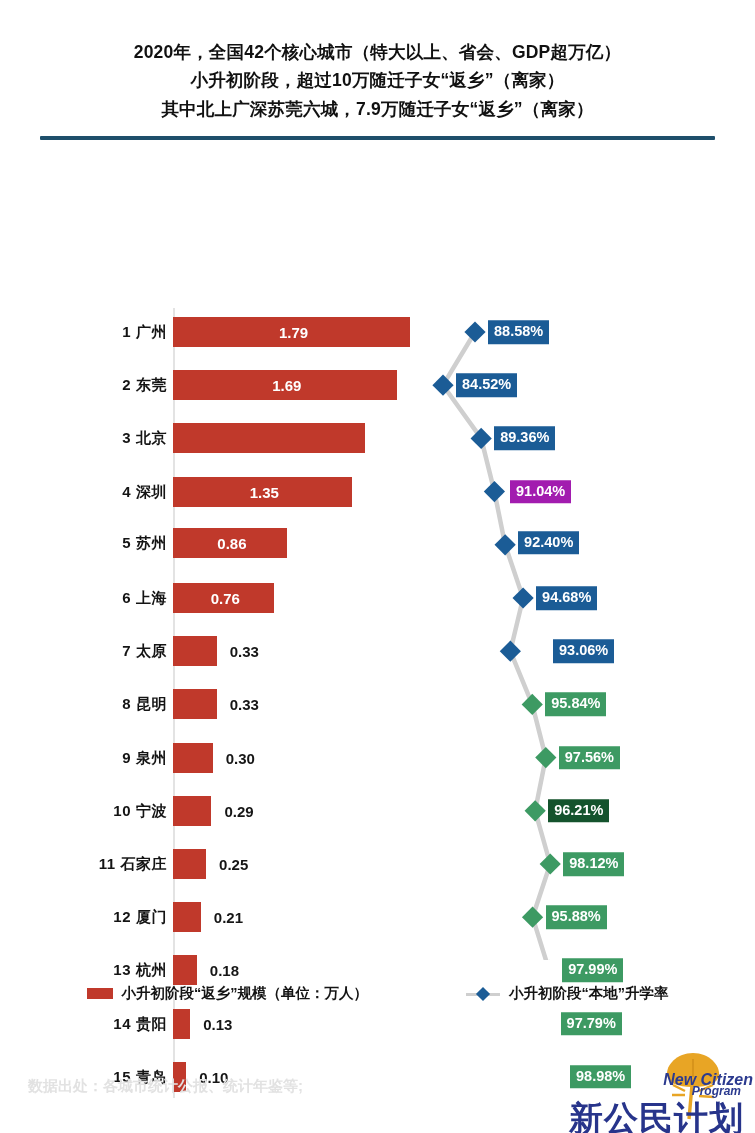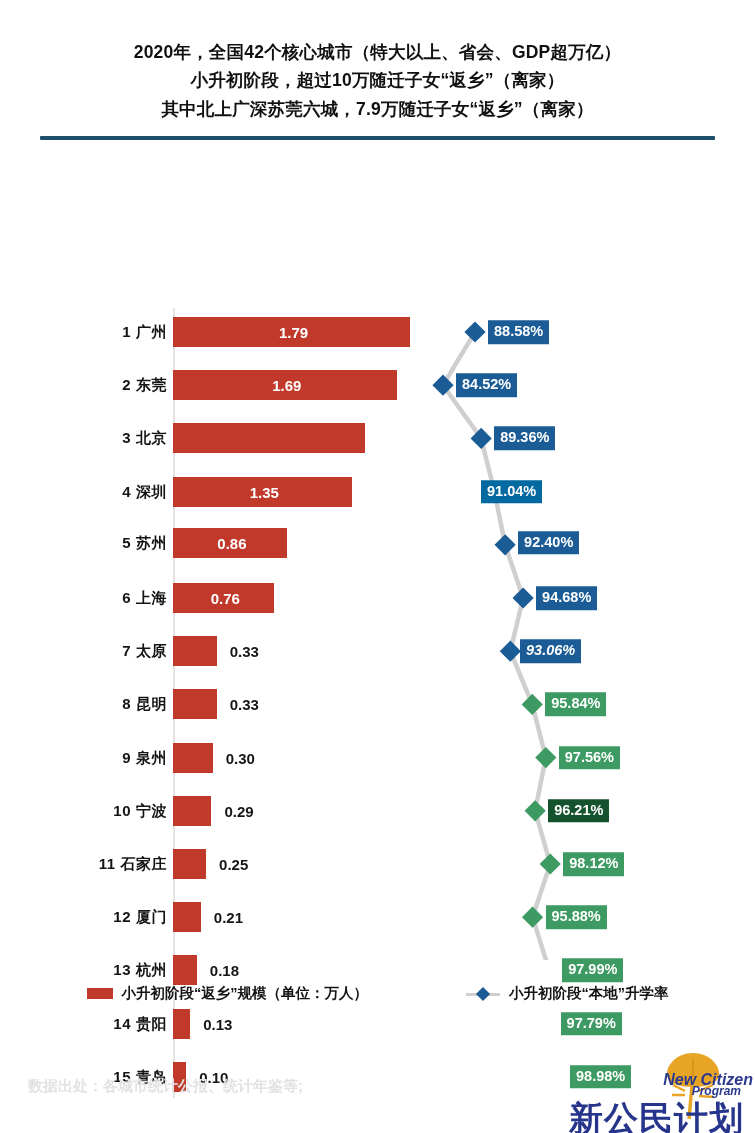"91.04%" div.pt-label { background: #0369a1 -> #a21caf; left: 481px -> 510px }
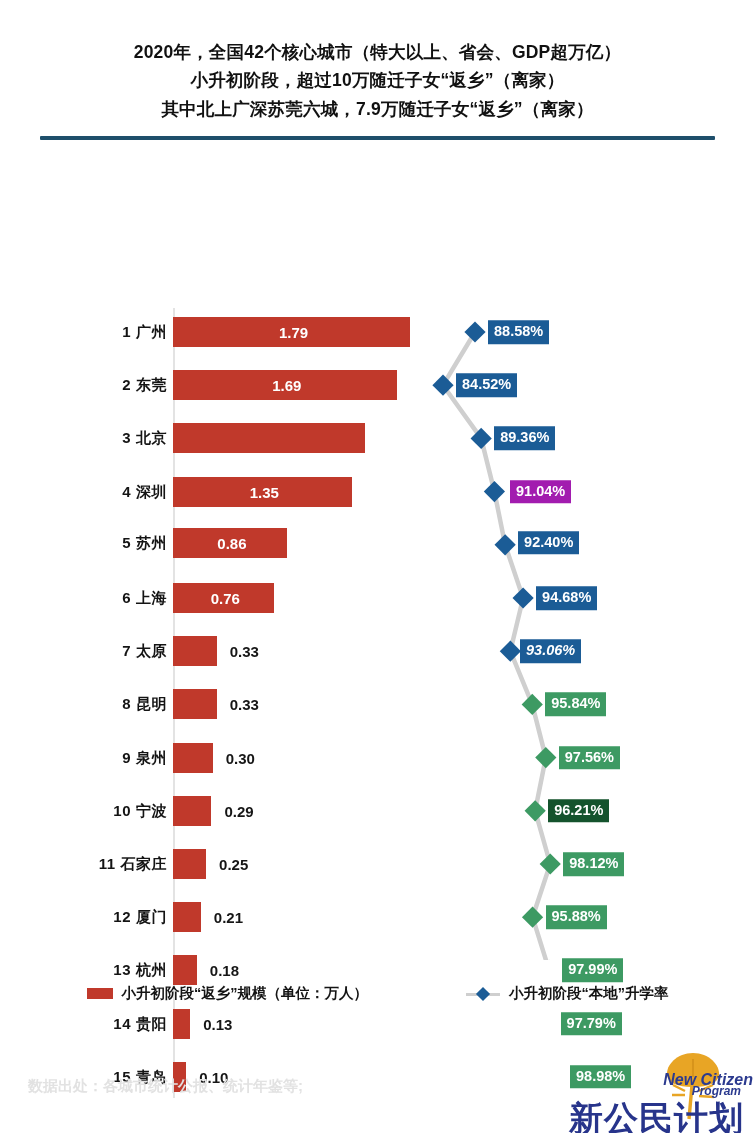"93.06%" div.pt-label { font-style: italic -> none; left: 520px -> 553px }
